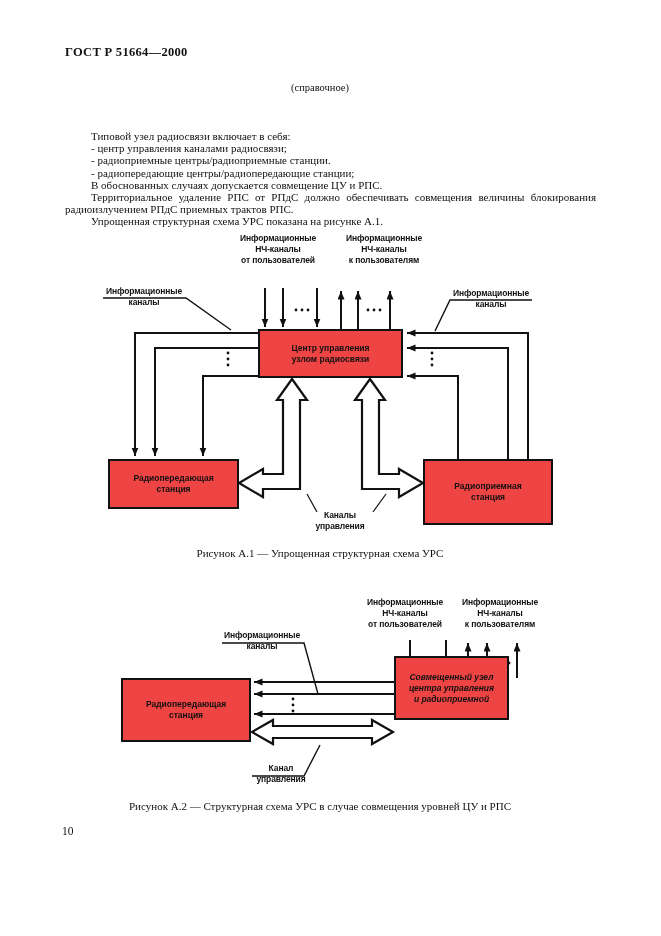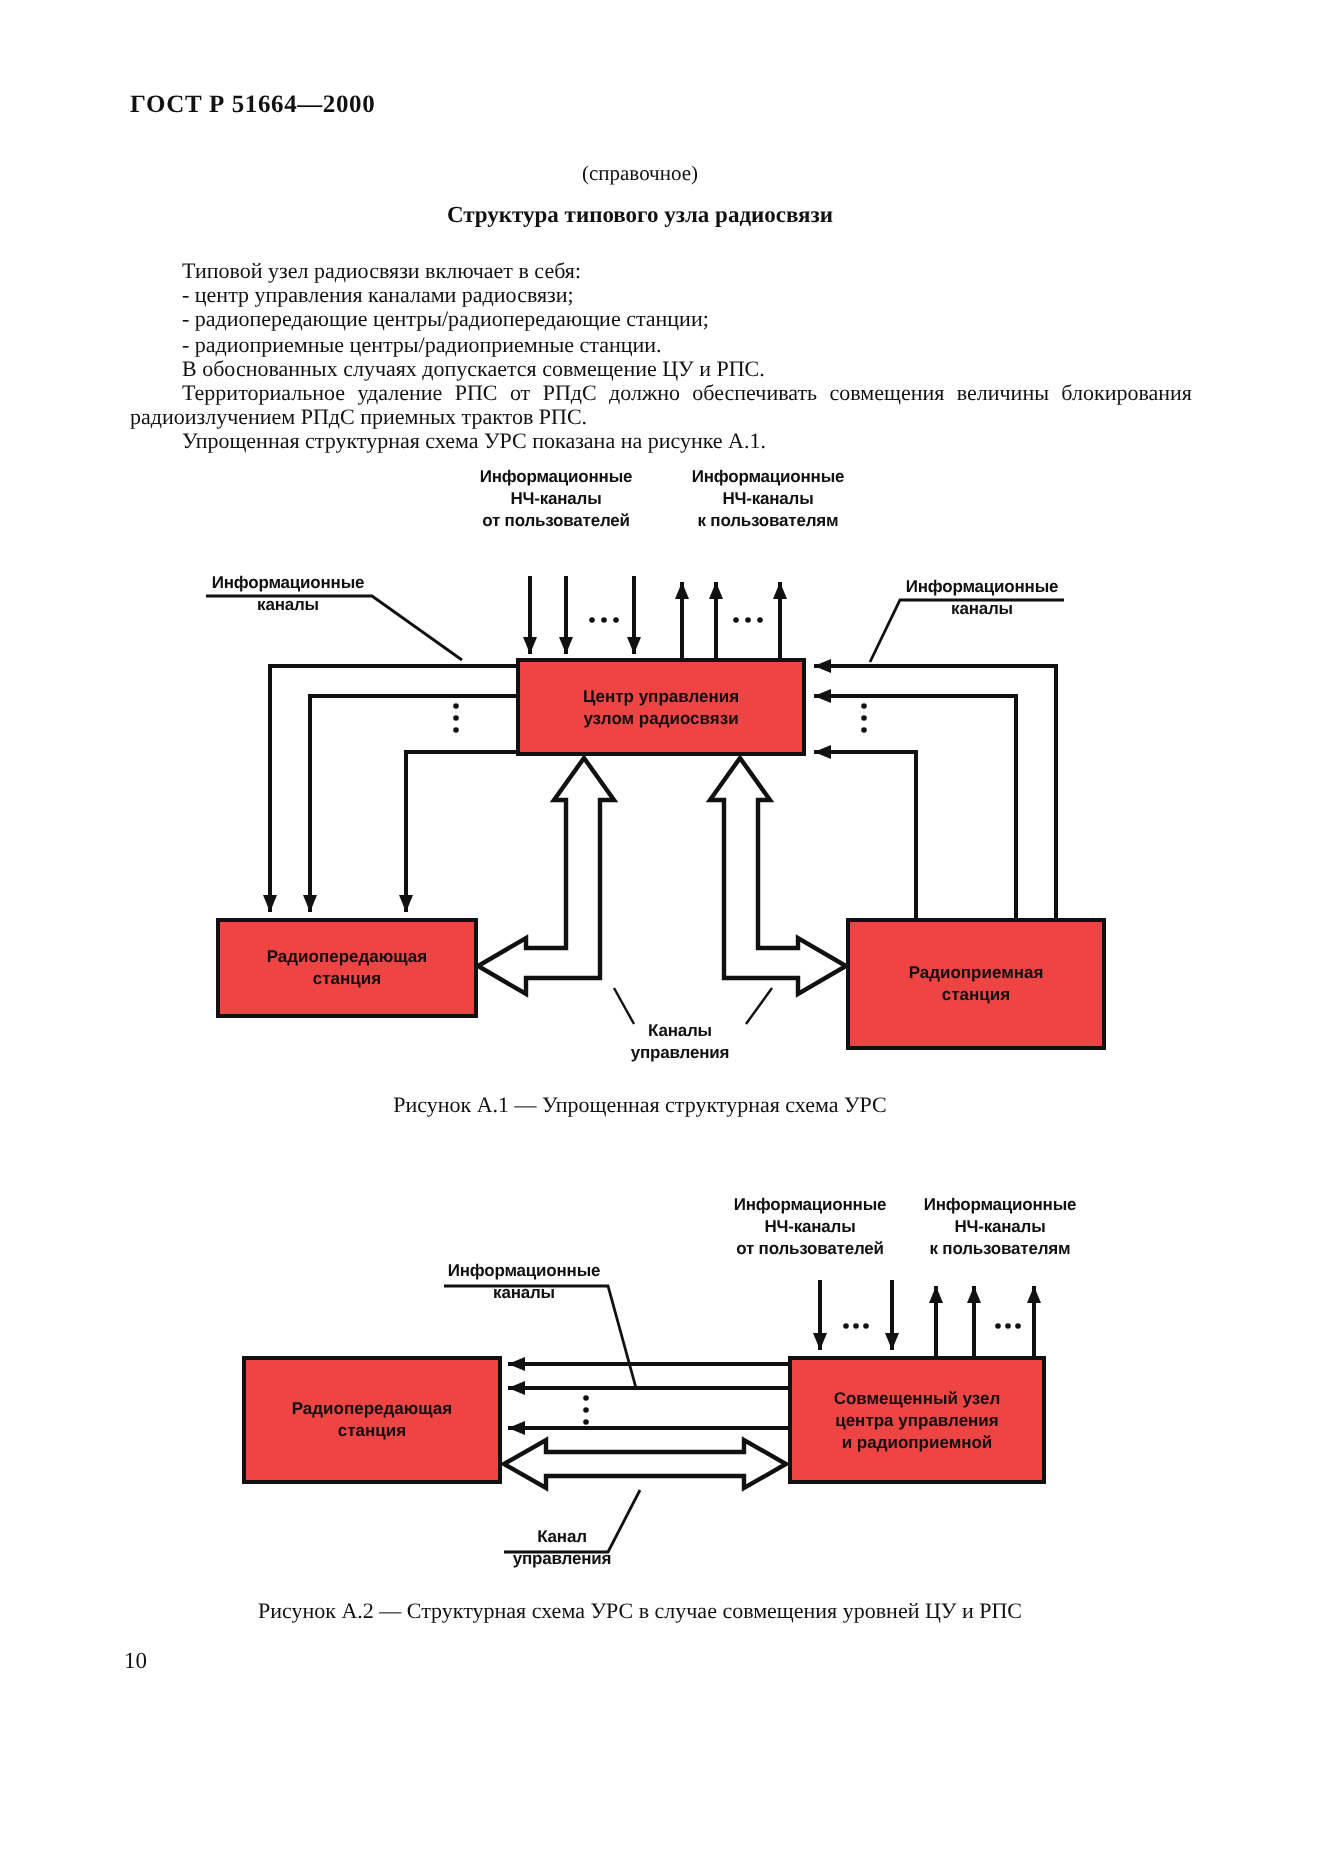"Структура типового узла радиосвязи" div.centerline { html: <div>Структура типового узла радиосвязи</div> -> none }
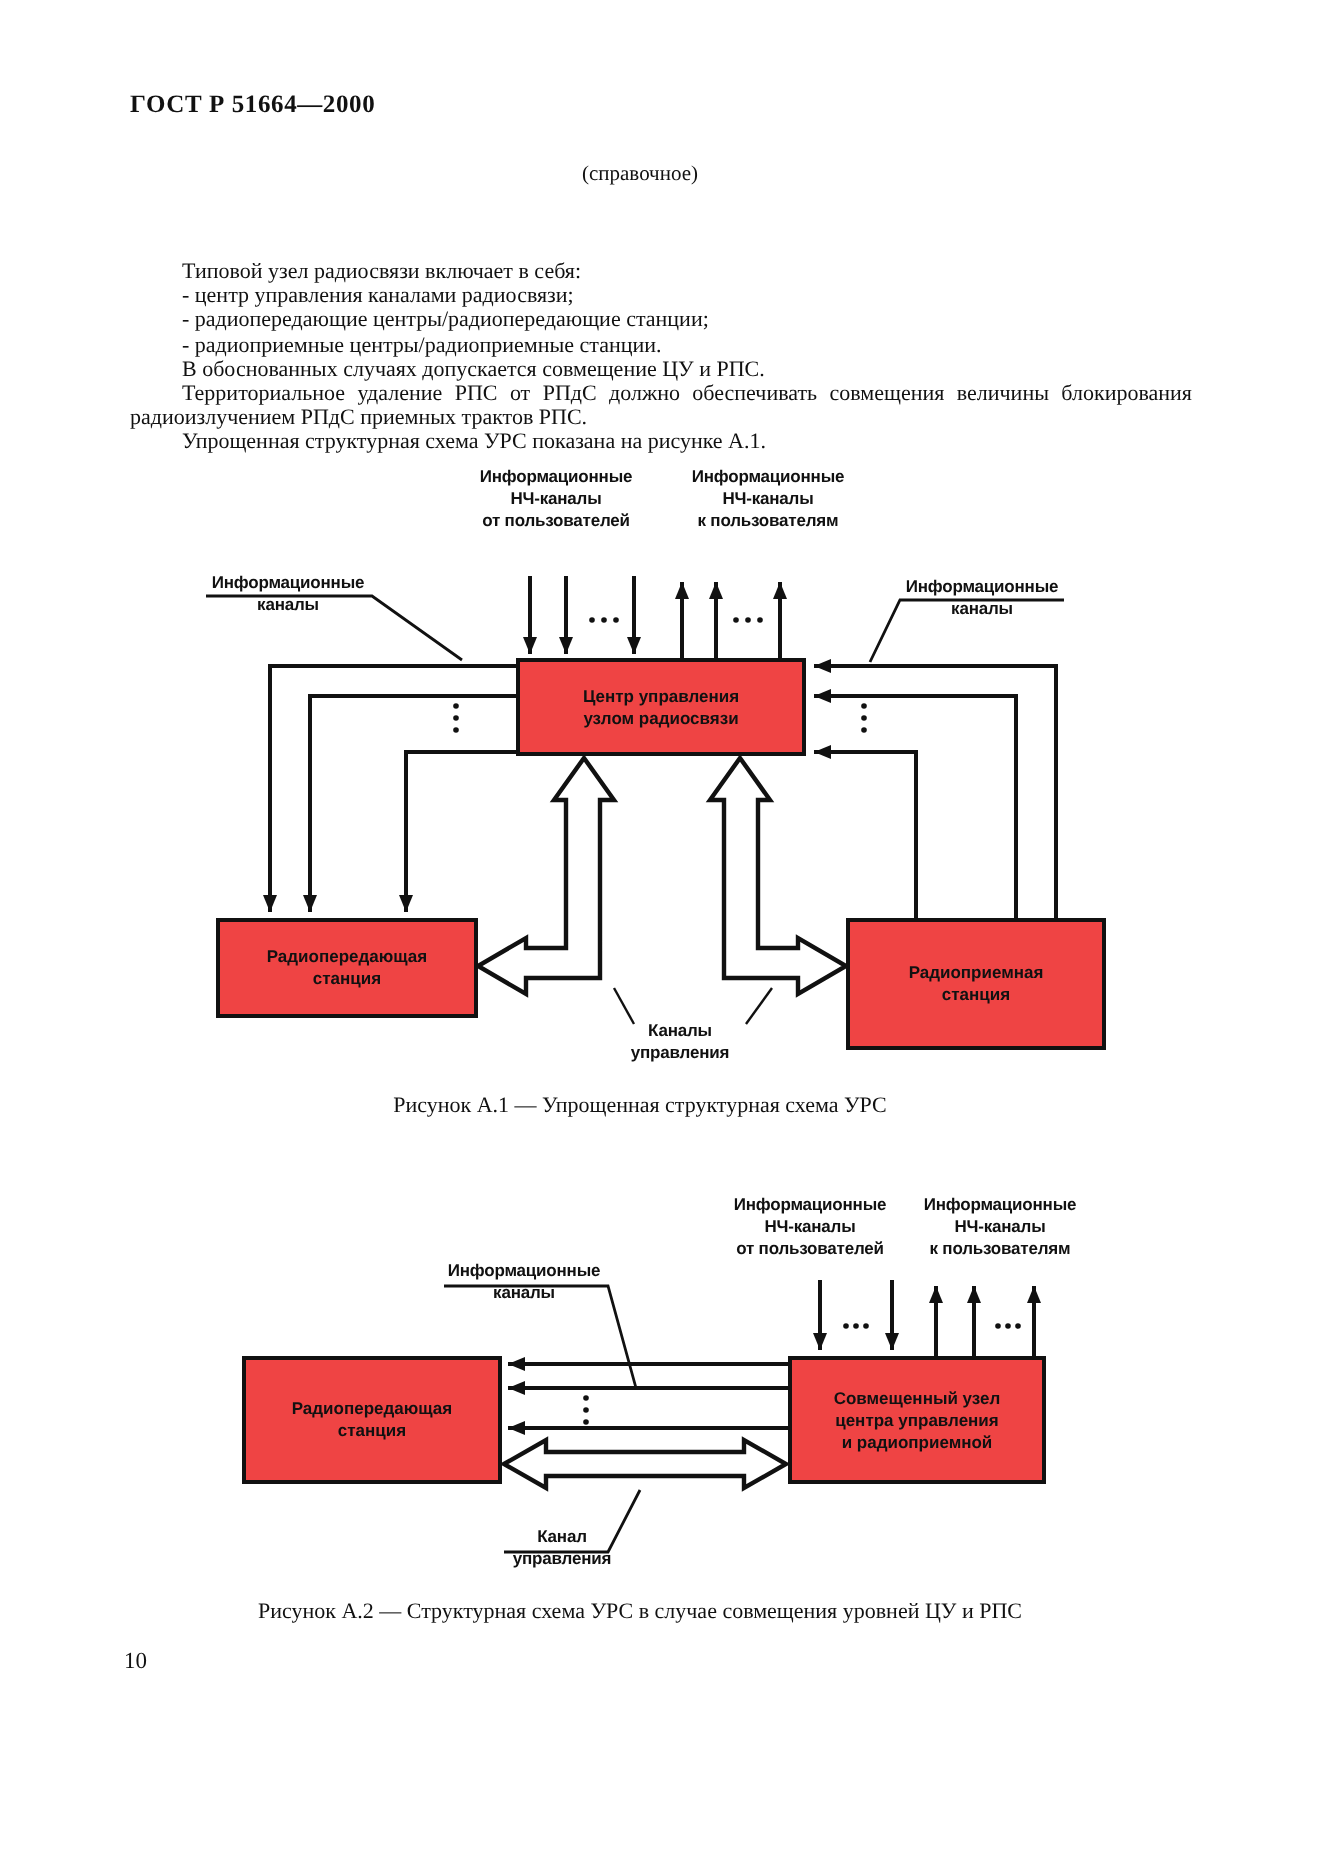"- радиопередающие центры/радиопередающие" div.bl { order: before "- радиоприемные центры/радиоприемные" -> after "- радиоприемные центры/радиоприемные" }
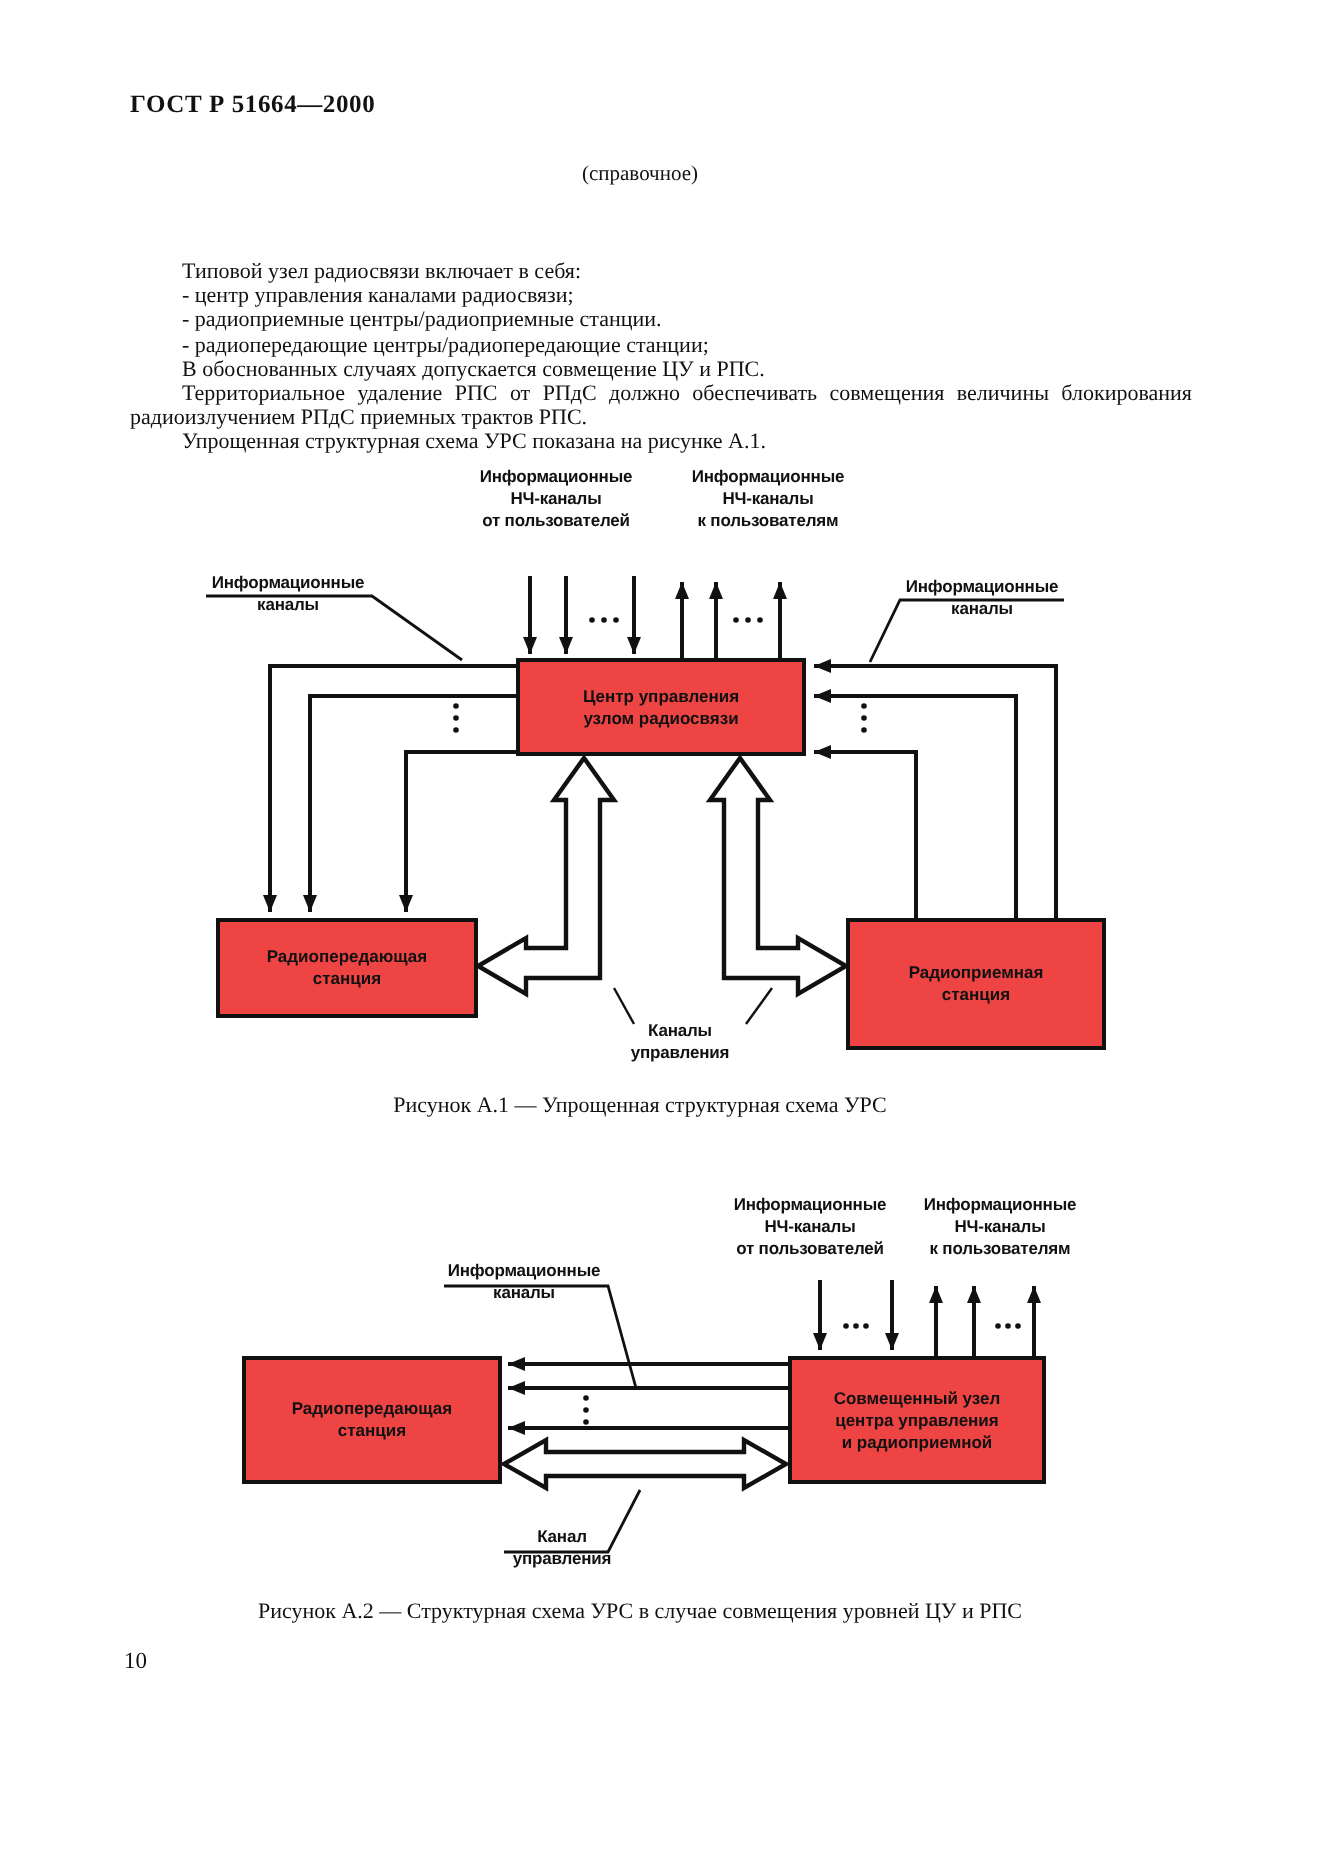"Совмещенный узел" div.box { font-style: none -> italic; top: 678px -> 656px; width: 129px -> 115px }
